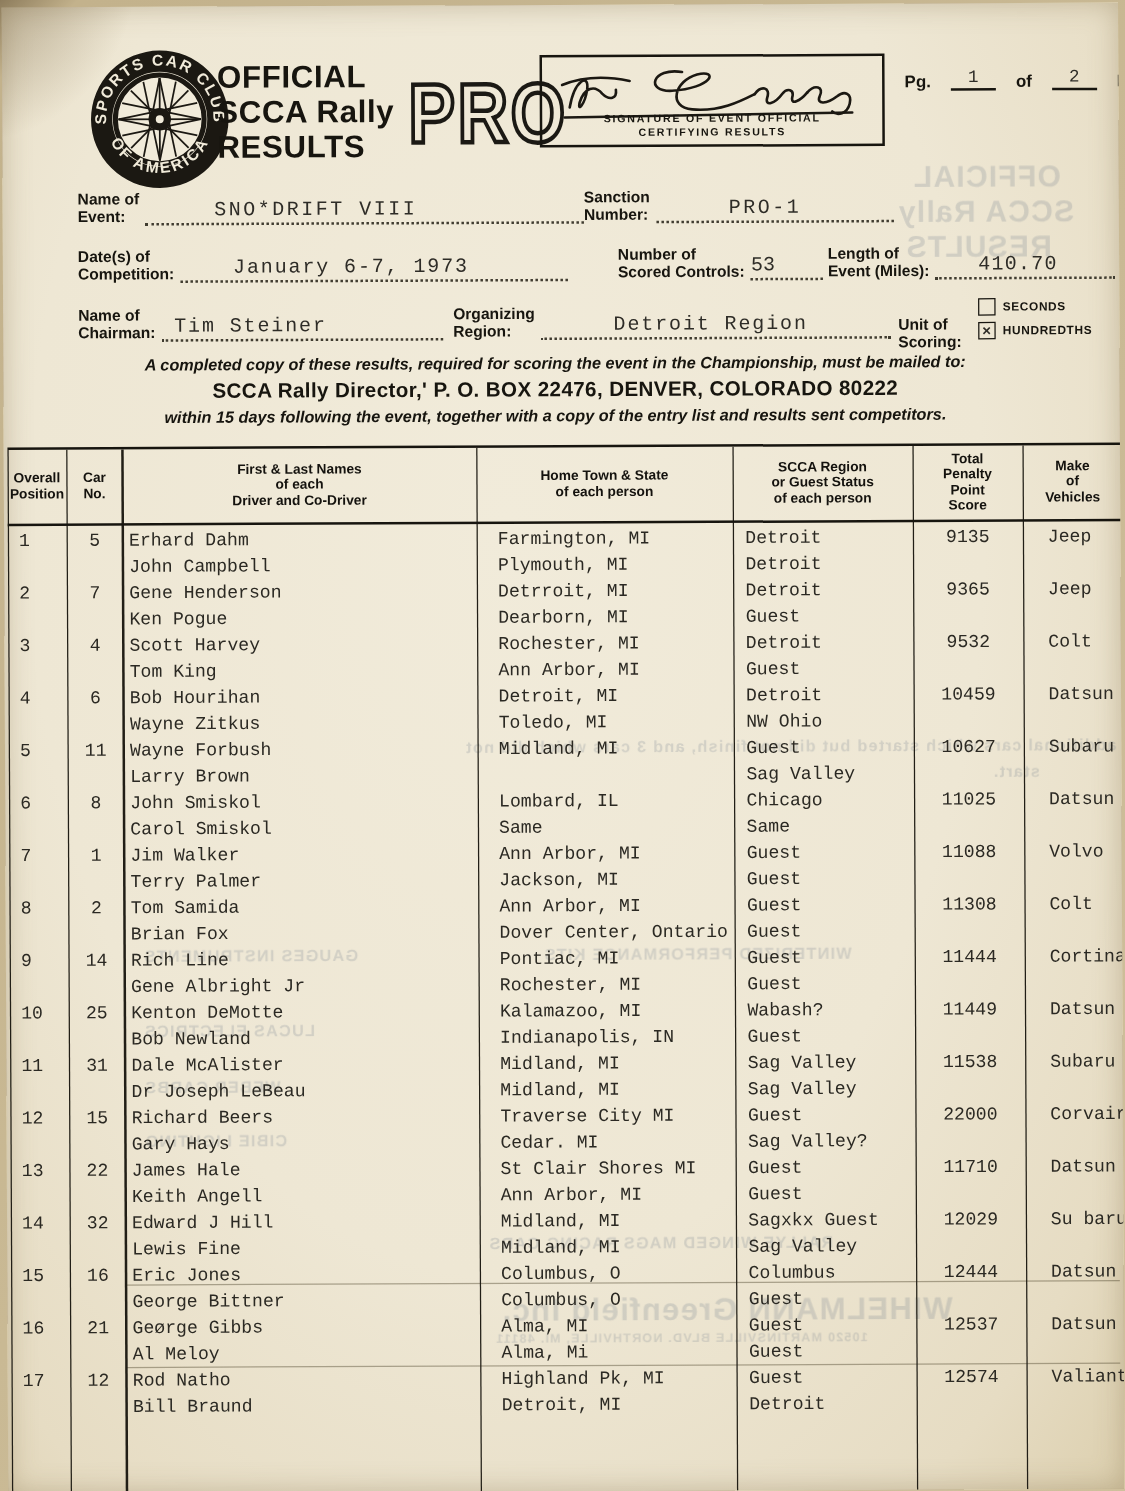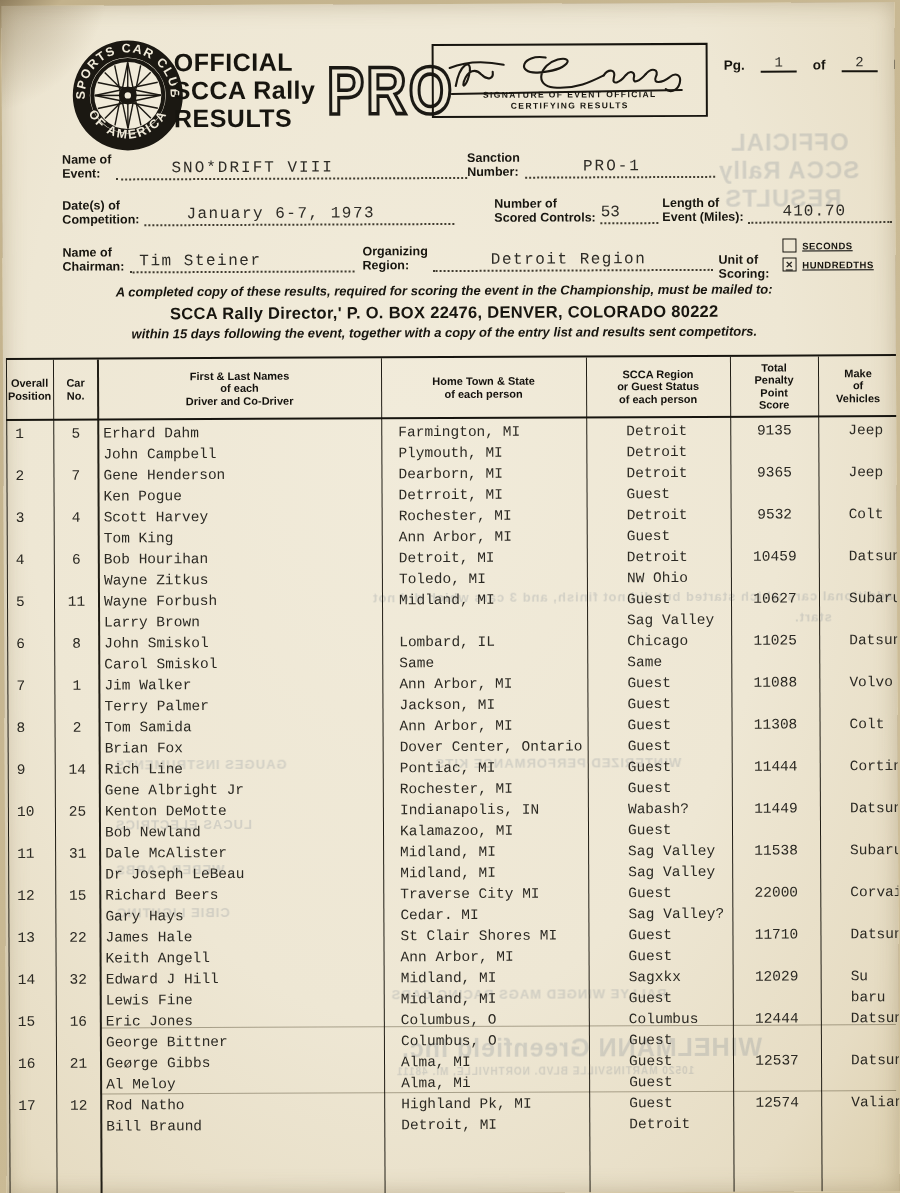"SECONDS" .chk-col { text-decoration: underline -> none }
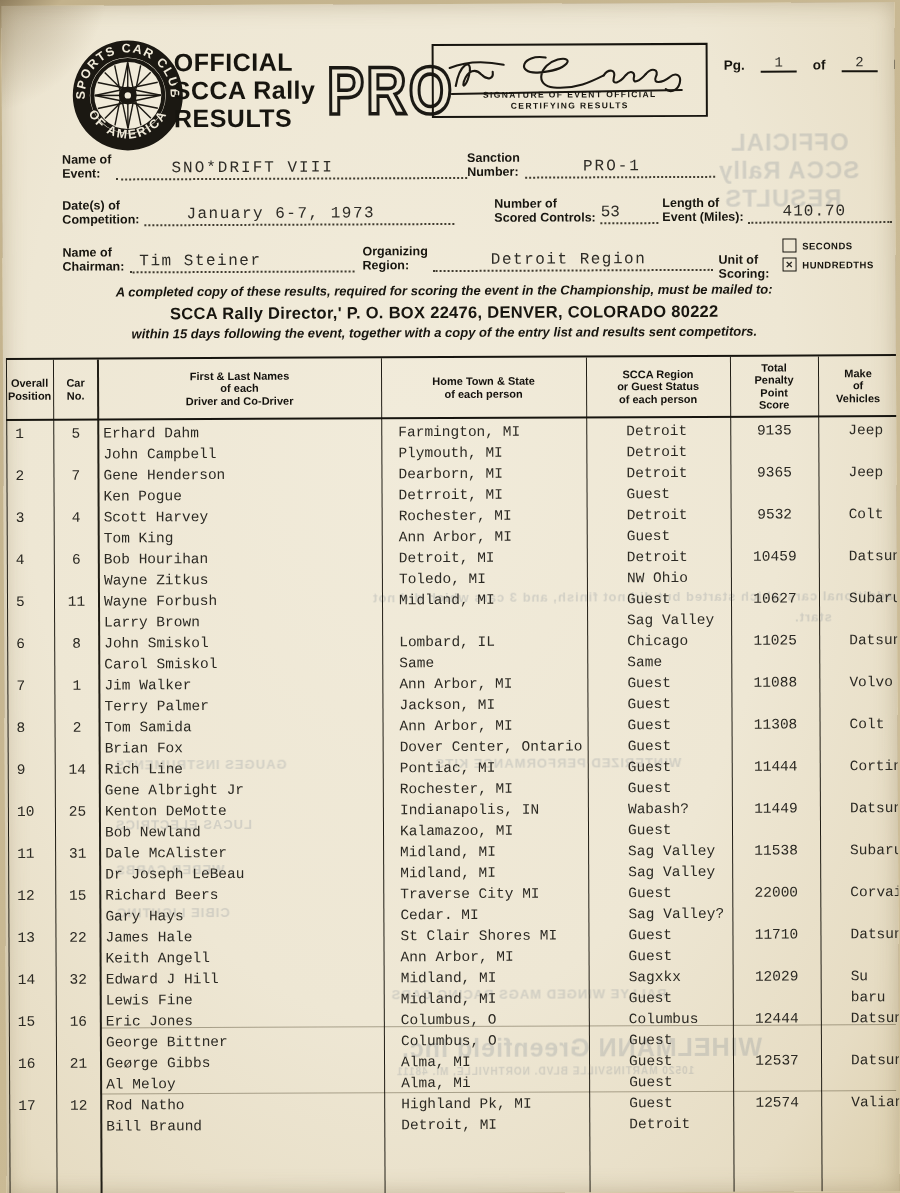"Detroit" .c-reg { margin-left: 30px -> none }
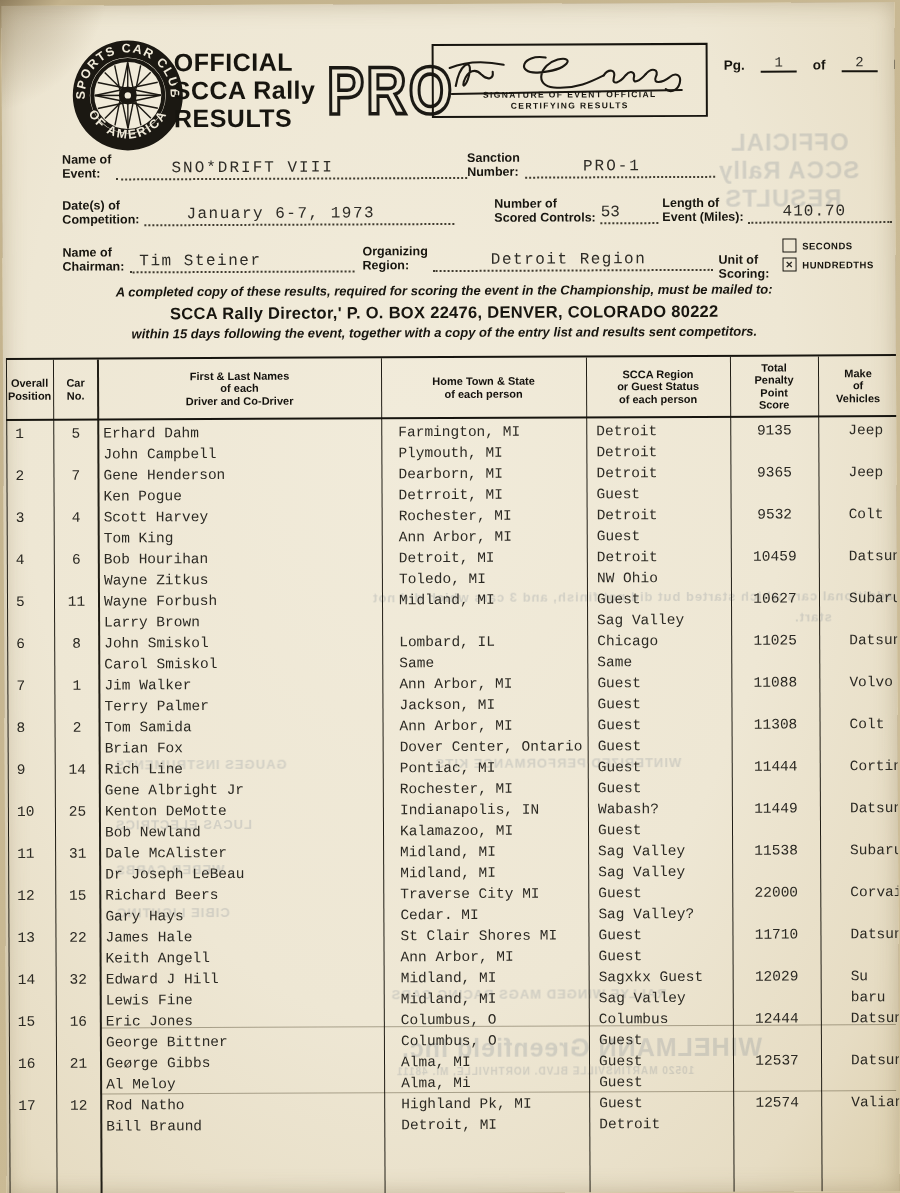"Jeep" .c-make { padding-left: 30px -> 20px }
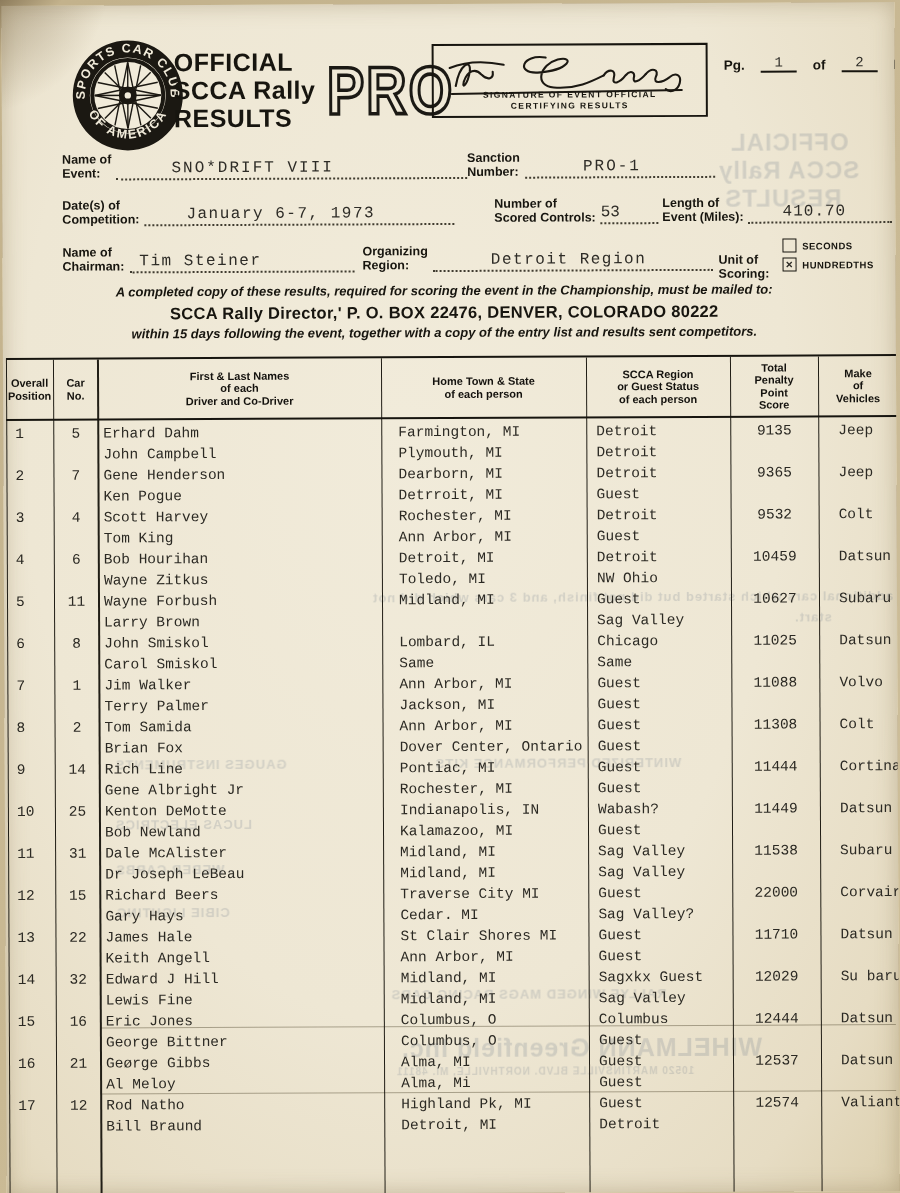"Dearborn, MI" div { order: before "Detrroit, MI" -> after "Detrroit, MI" }
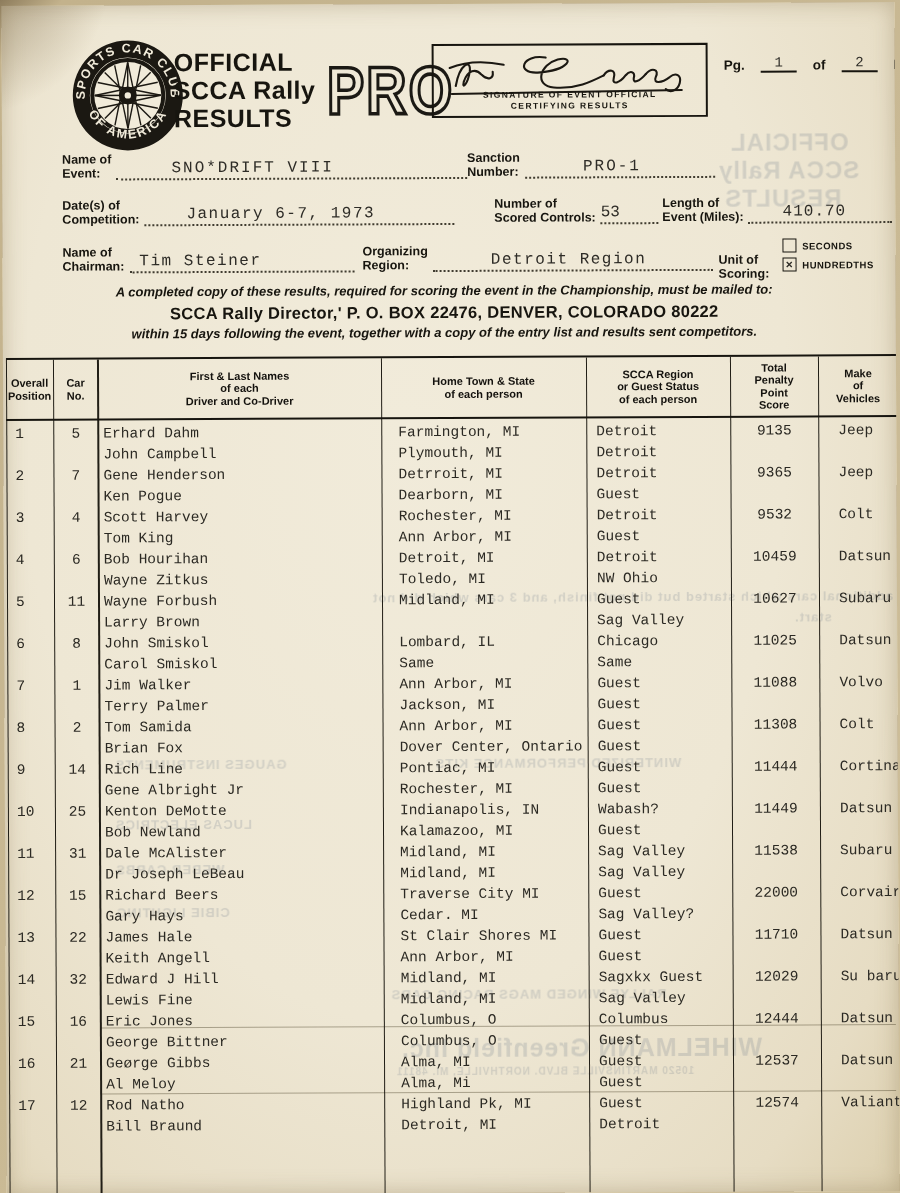"Indianapolis, IN" div { order: before "Kalamazoo, MI" -> after "Kalamazoo, MI" }
